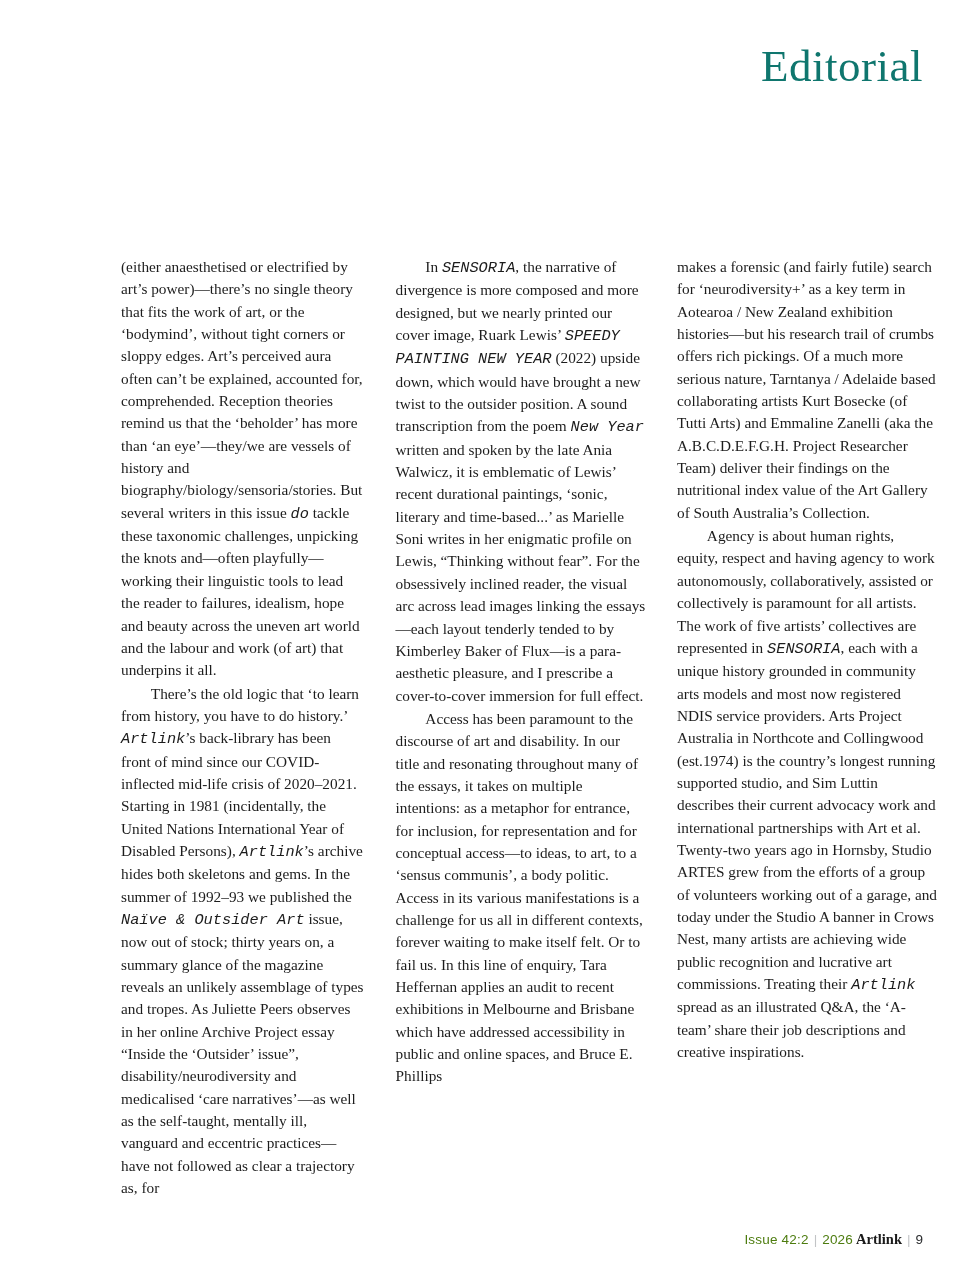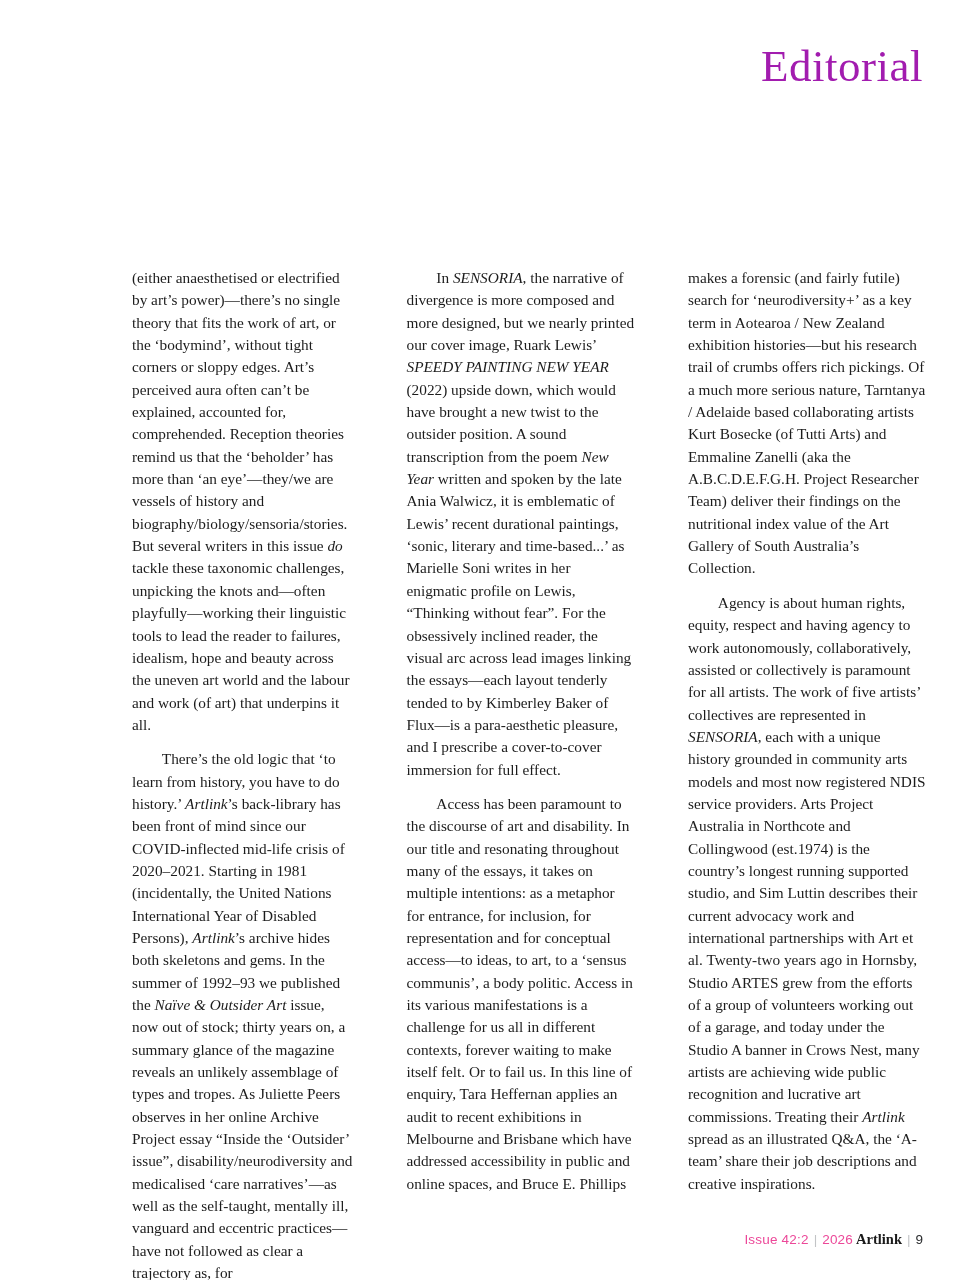"Editorial" .masthead-title { color: #a21caf -> #0f766e }
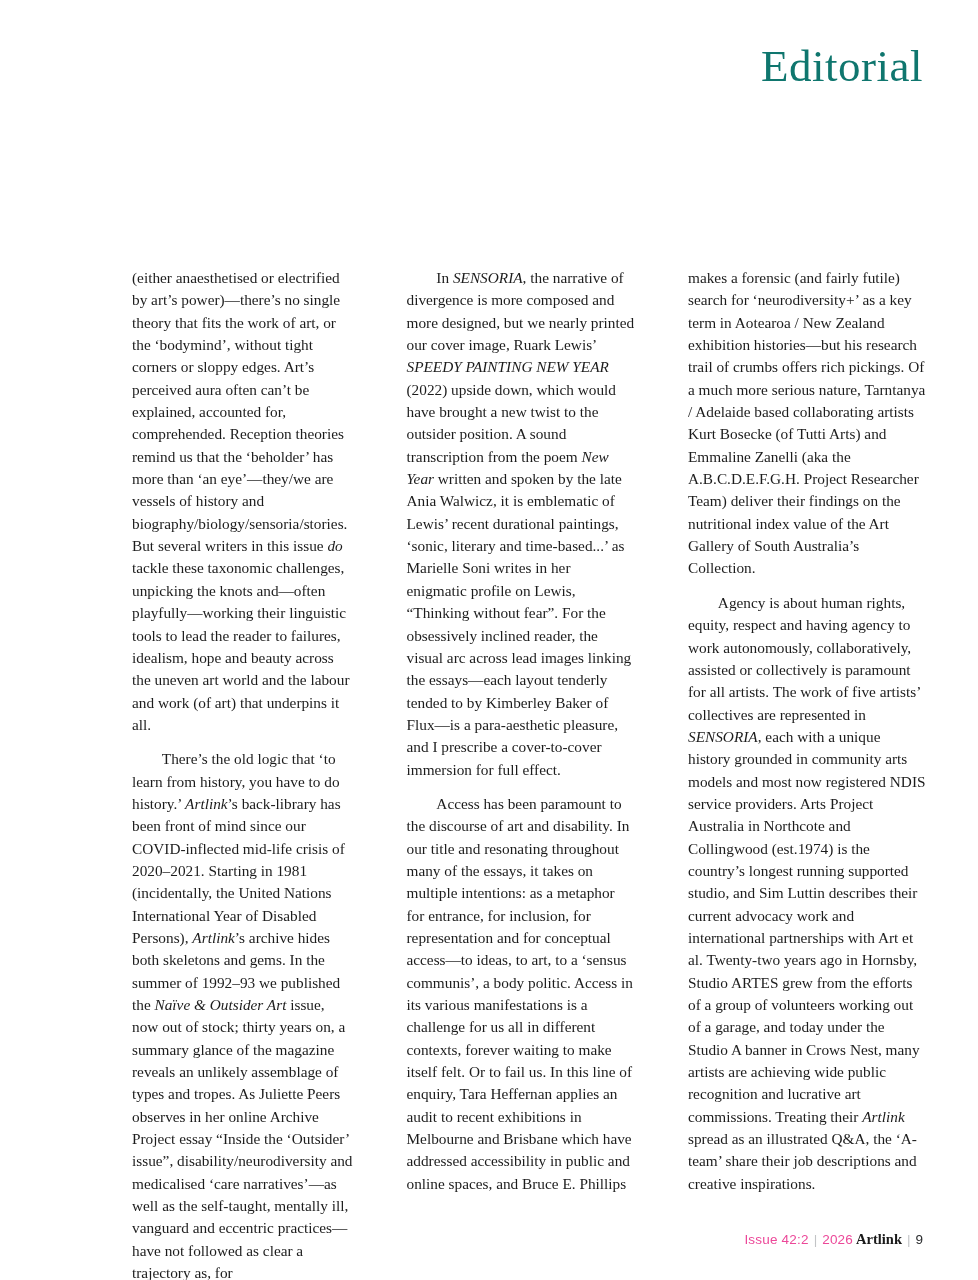"(either anaesthetised or electrified by" .col p { margin: 12px -> 1px }
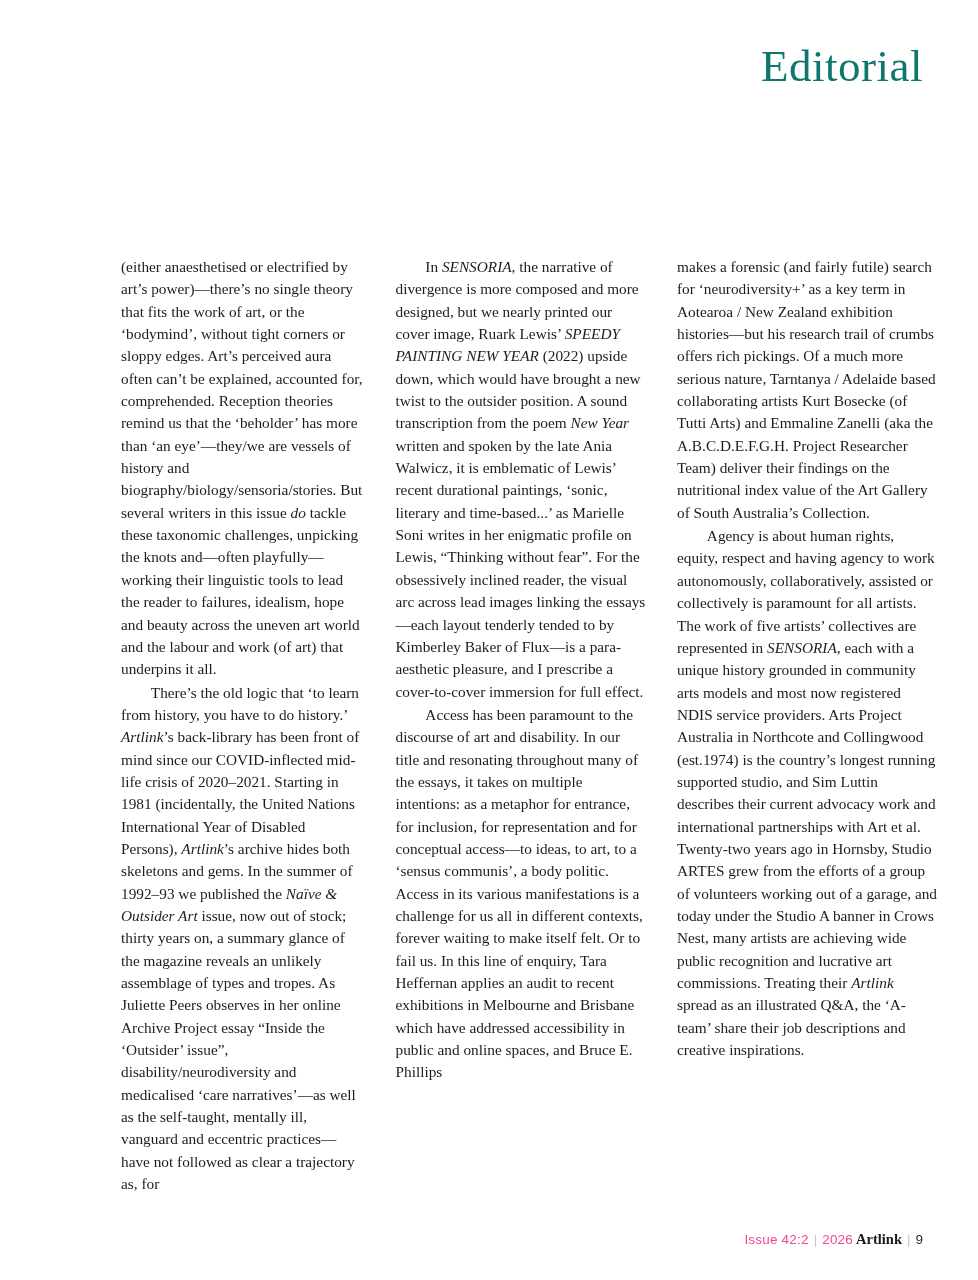"SENSORIA" .col i, .col em { font-family: none -> Liberation Mono, monospace }
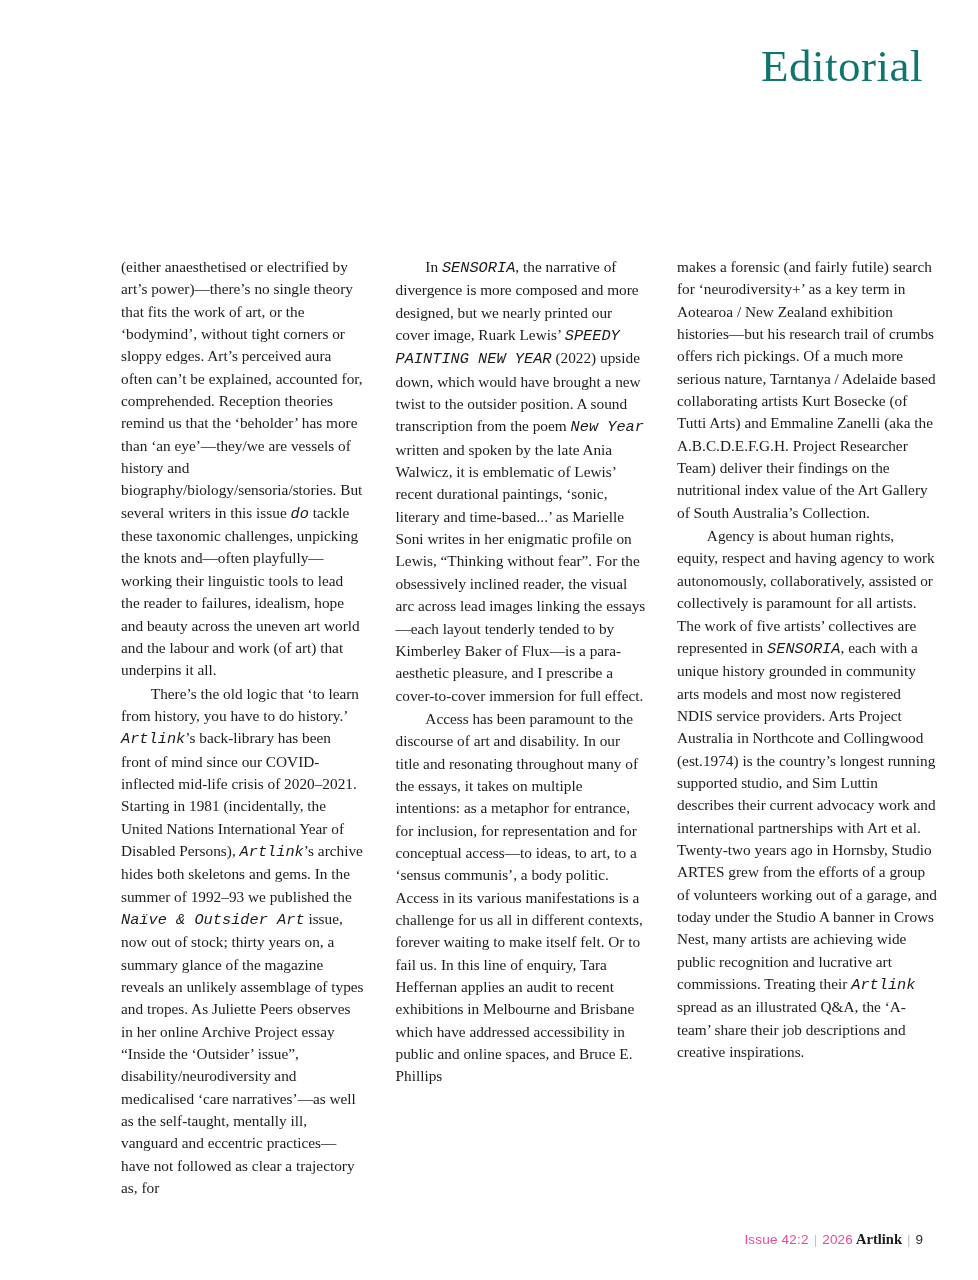"Issue 42:2" .footer .f-issue { color: #ec4899 -> #4d7c0f }
